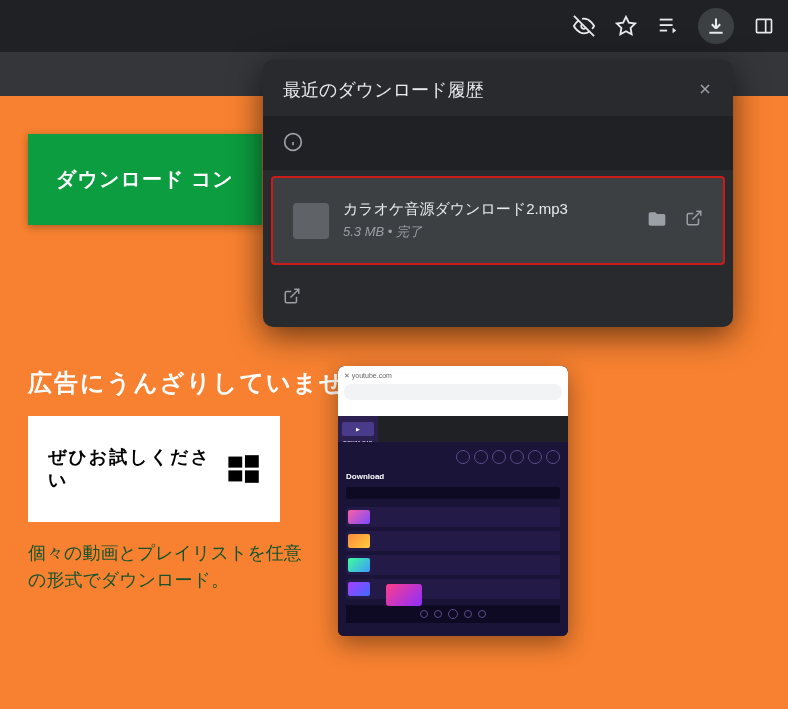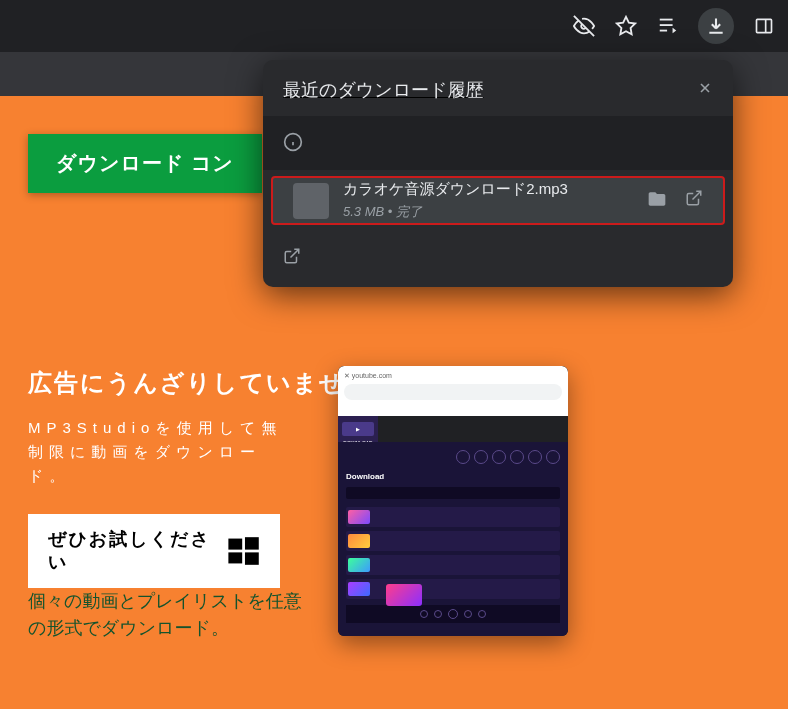"最近のダウンロード履歴" .popup-header { align-items: none -> center; text-decoration: underline -> none }
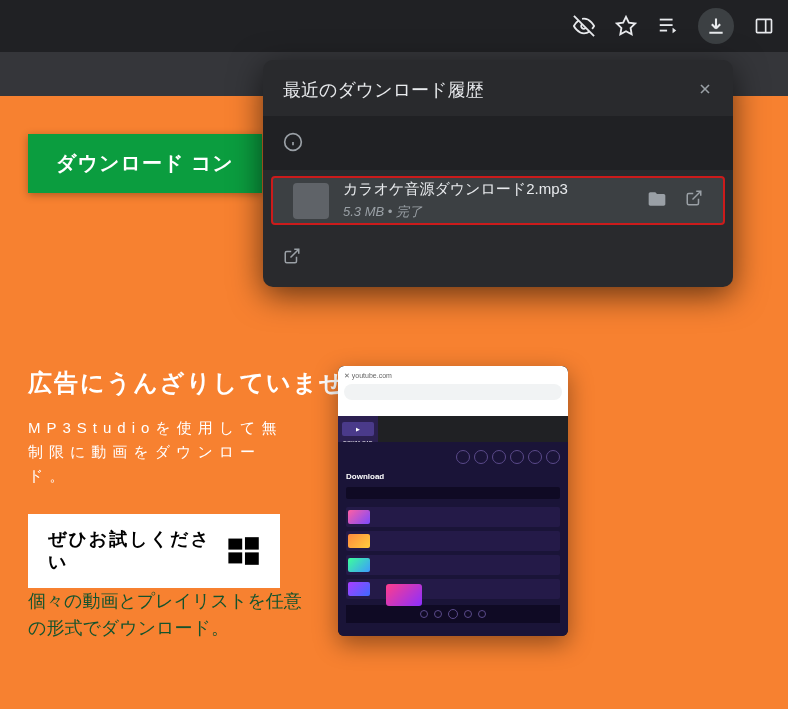"ダウンロード コン" .download-btn { padding: 16px 28px -> 32px 28px }
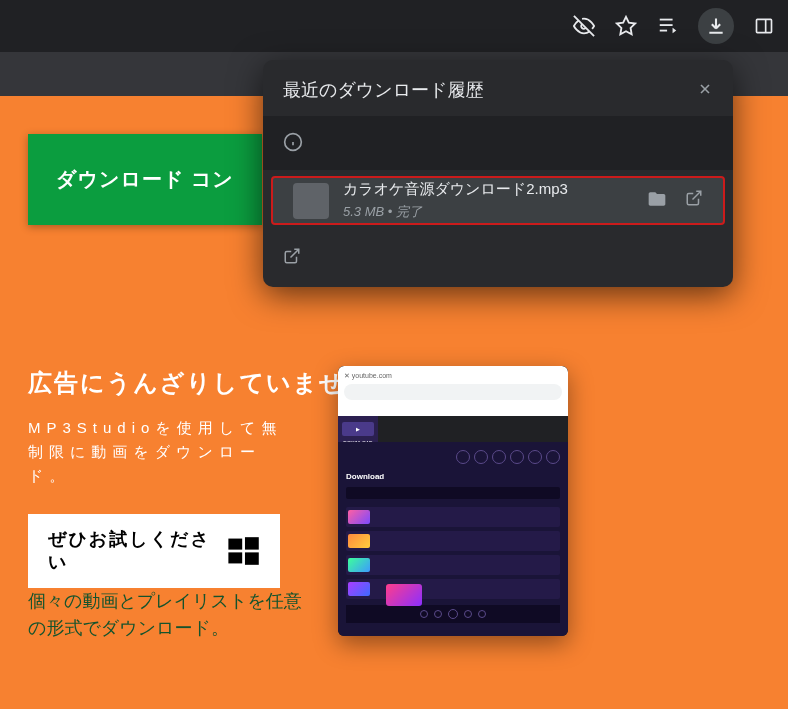"カラオケ音源ダウンロード2.mp3" .download-item { padding: 2px 20px -> 22px 20px }
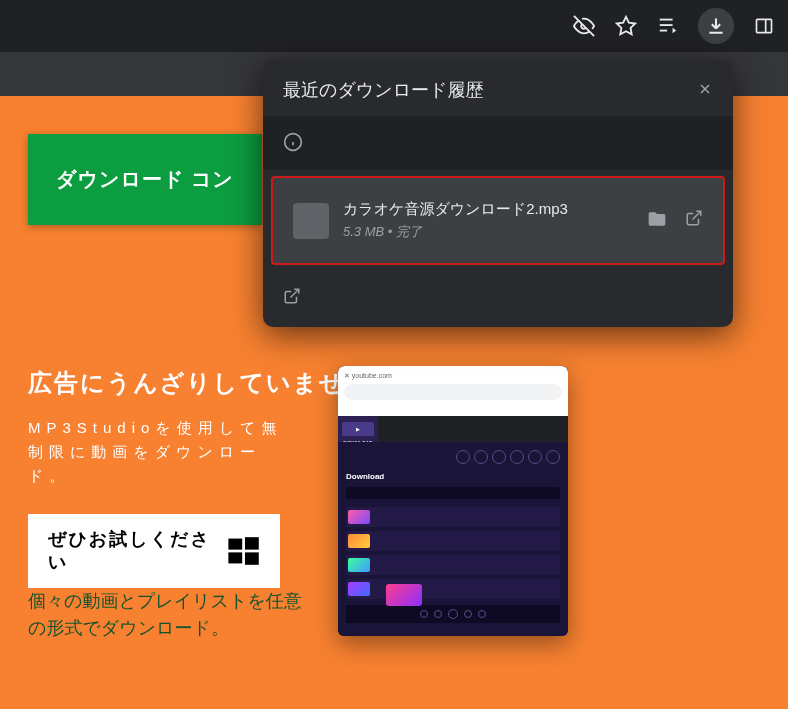"MP3Studioを使用して無制限に動画をダウンロード。" p.promo-subheading { html: <p>MP3Studioを使用して無制限に動画をダウンロード。</p> -> none }
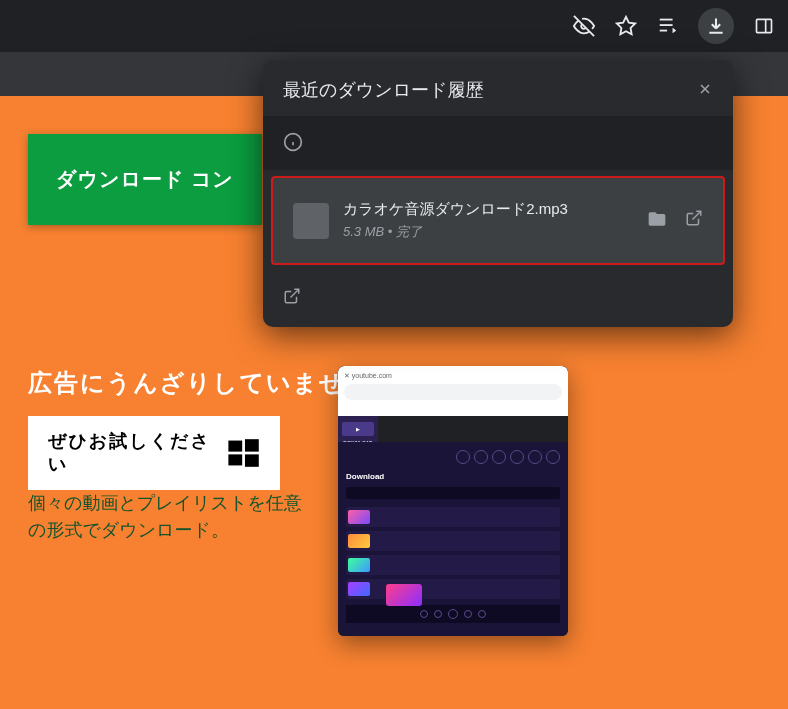"ぜひお試しください" .try-btn { margin-bottom: none -> 18px; padding: 14px 20px -> 30px 20px }
